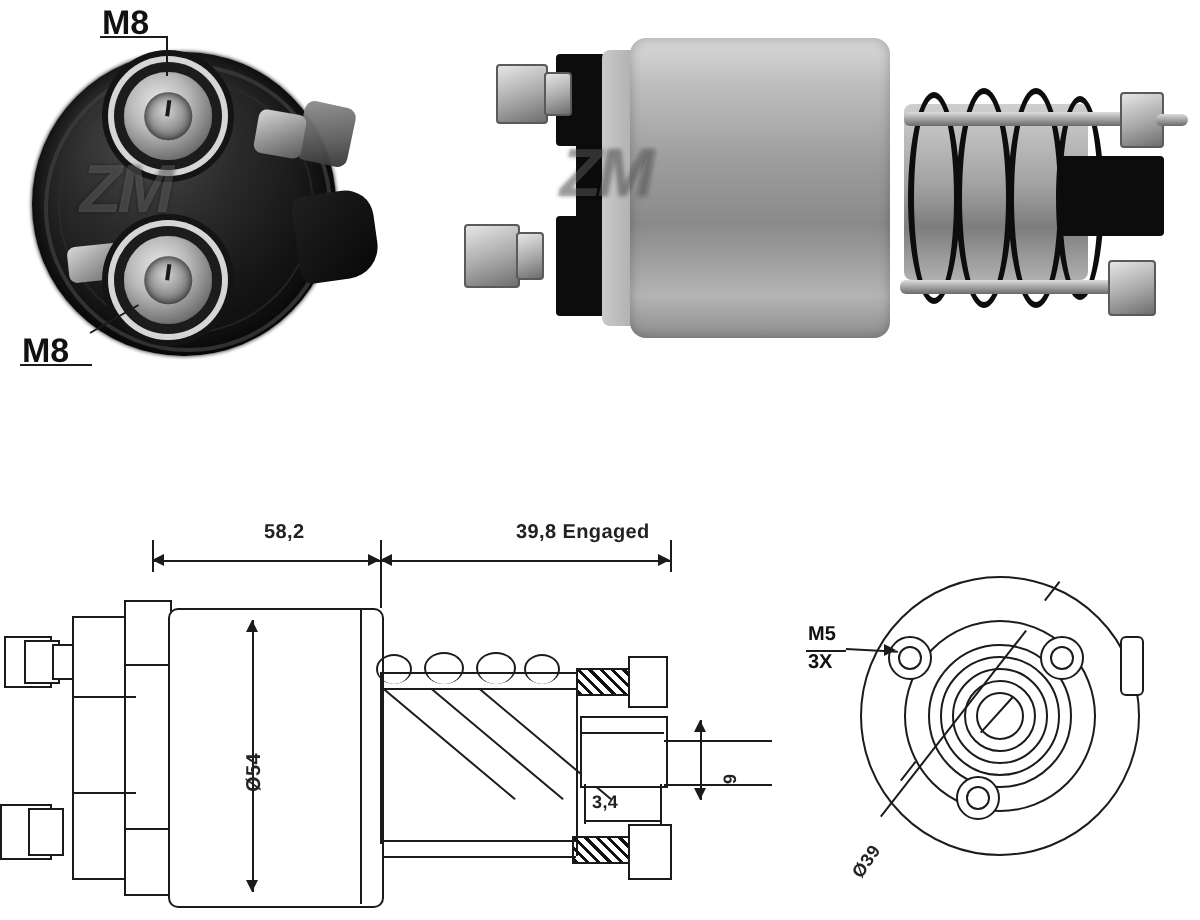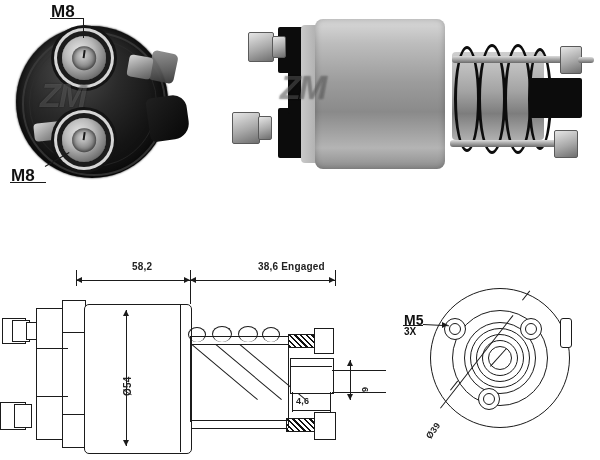"38,6 Engaged" div.dimtext { text: 38,6 -> 39,8 }
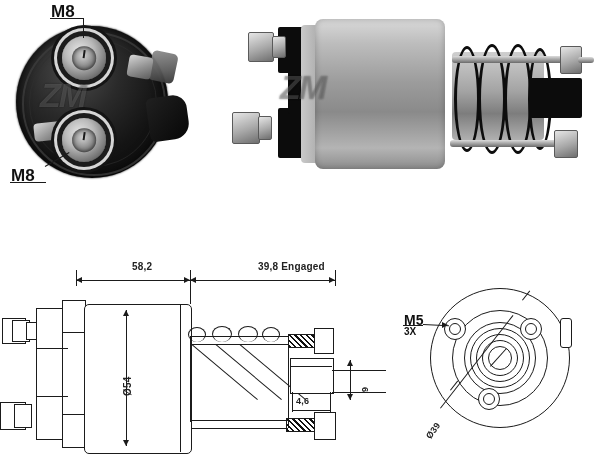"M5" div.lbl { font-size: 14px -> 10px }
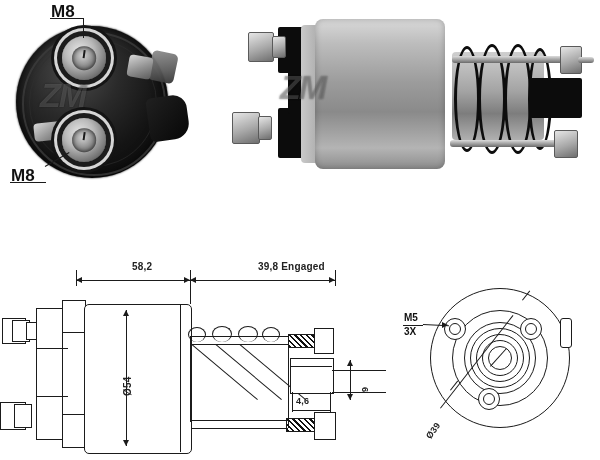"4,6" div.dimtext { text: 4,6 -> 3,4 }
